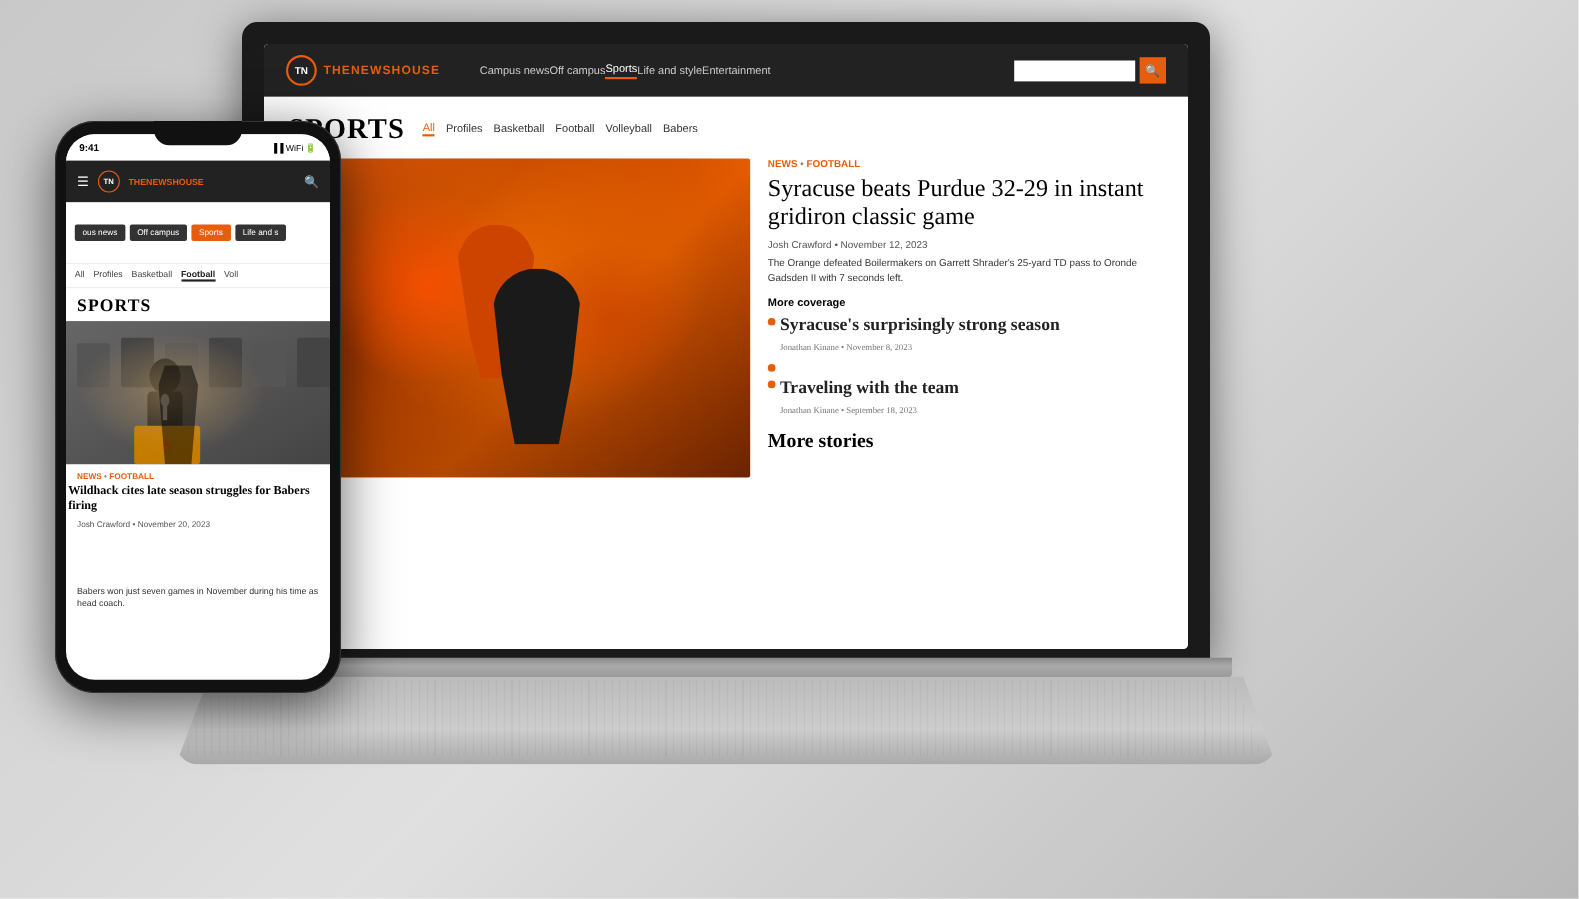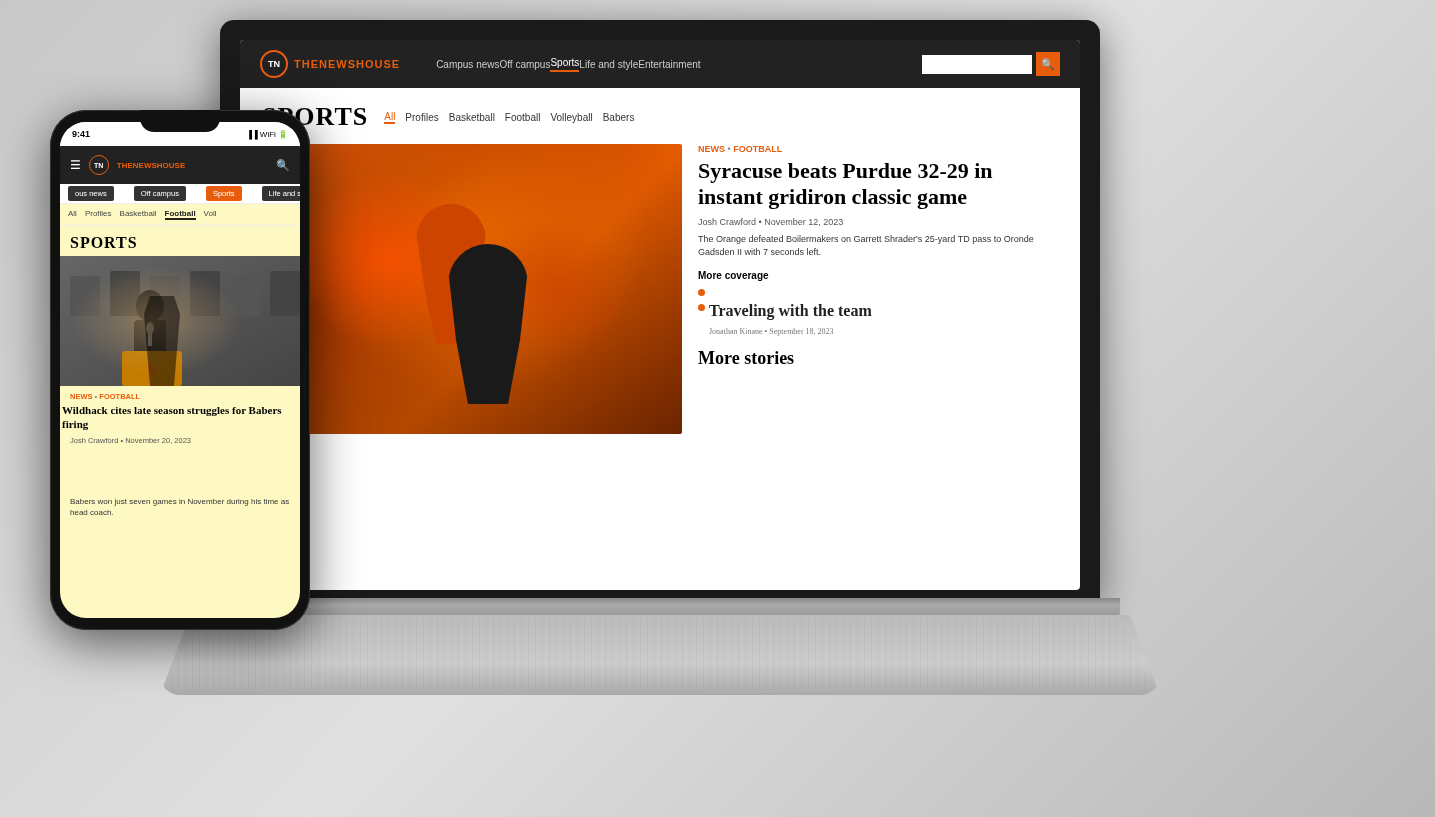"9:41" .phone-screen { background: #fef9c3 -> #ffffff }
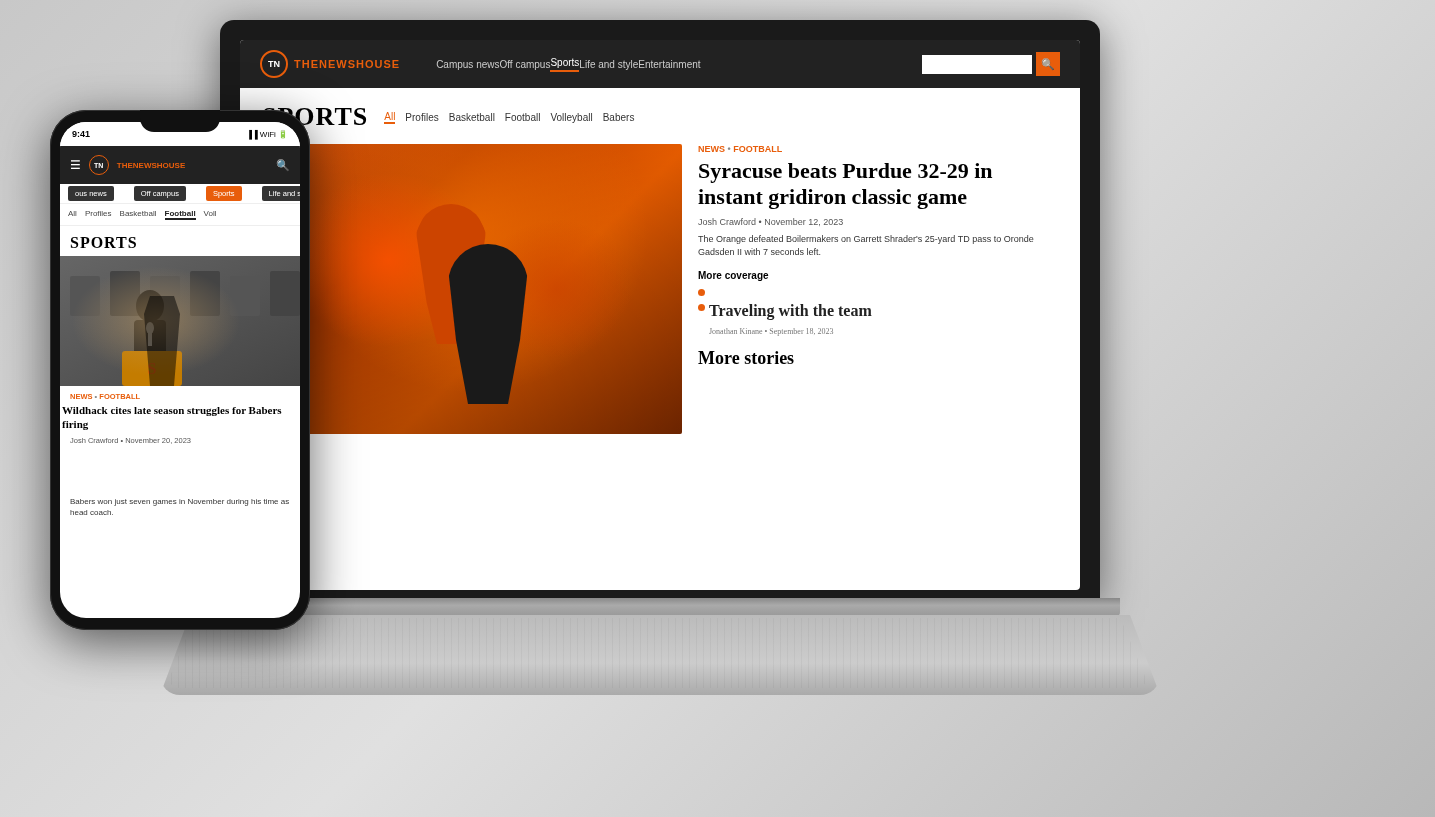"Syracuse beats Purdue 32-29 in" .story-headline { font-weight: 700 -> 400 }
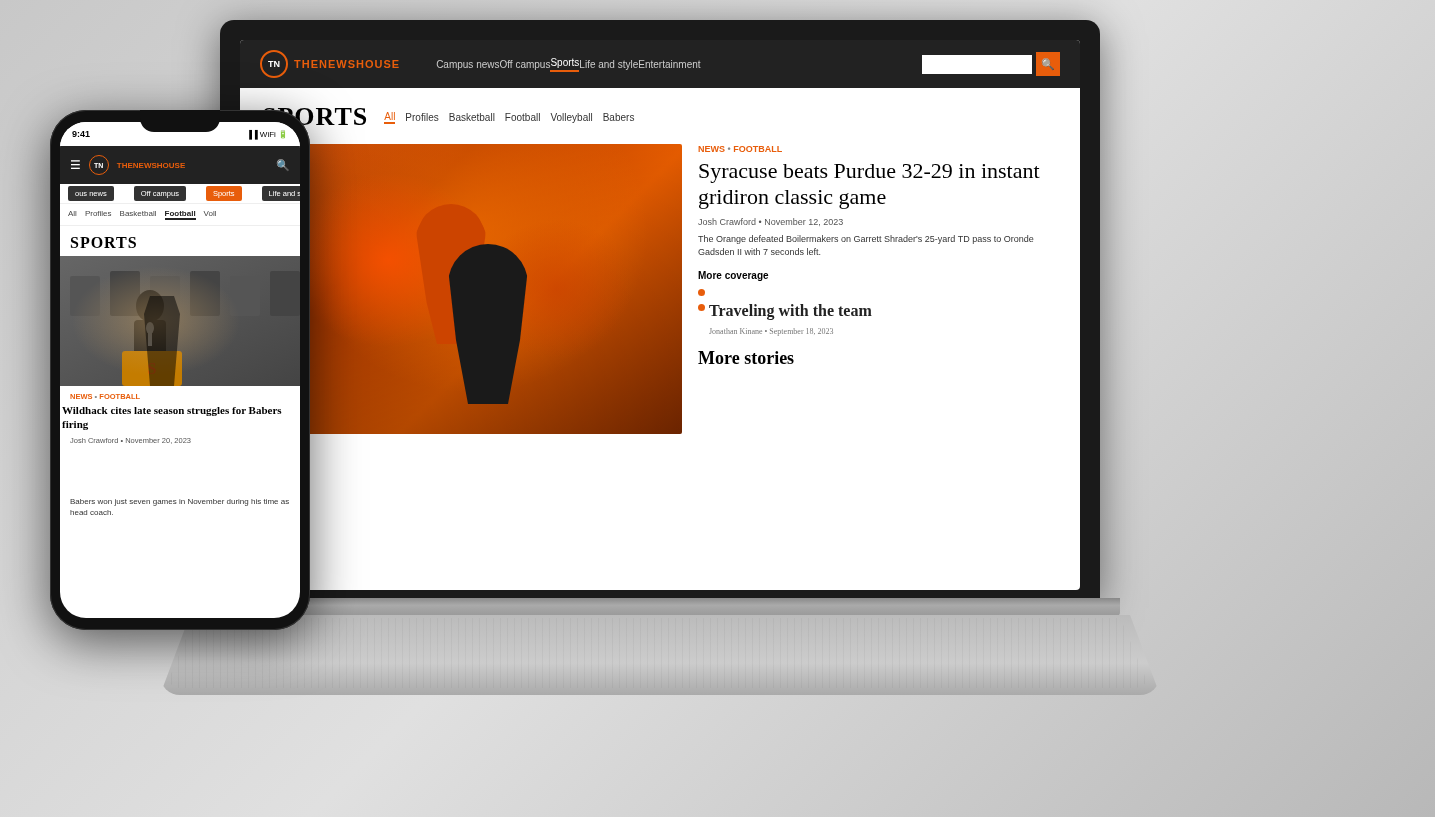"ous news" .phone-nav-pills { gap: 20px -> 4px; padding: 2px 8px -> 20px 8px }
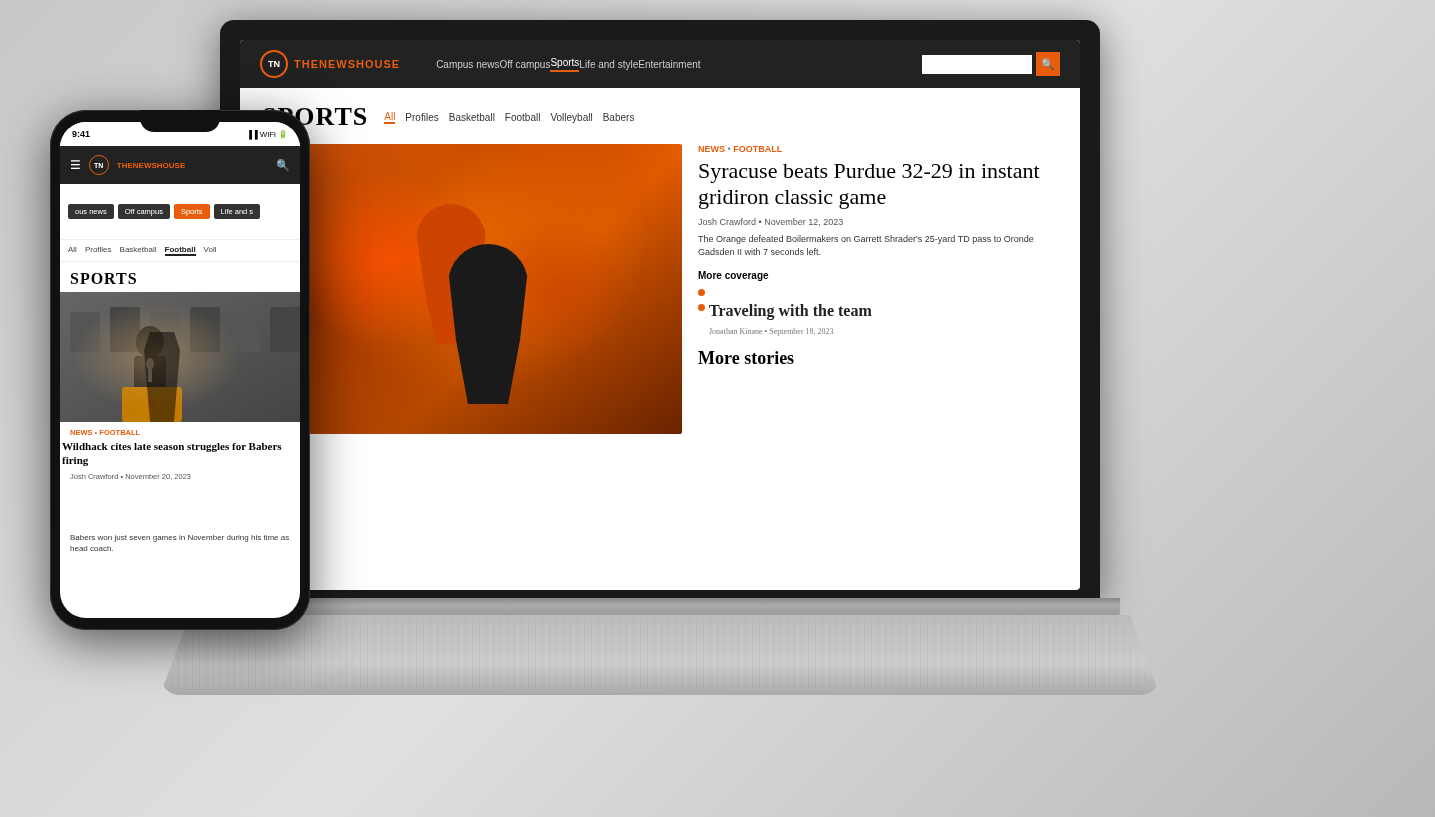"Syracuse's surprisingly strong season" div.coverage-item { html: none -> <div> <div></div> <div> <span>Syracuse's surprisingly strong season</span> <span> <span>Jonathan Kinane</span> • <span>November 8, 2023</span> </span> </div> </div> }
